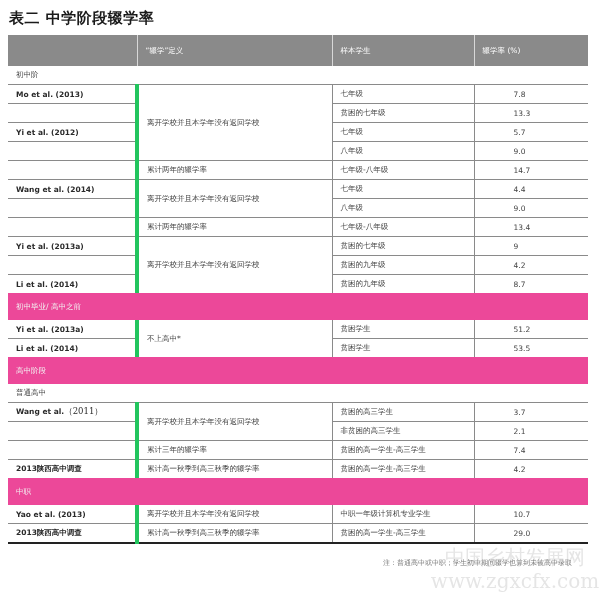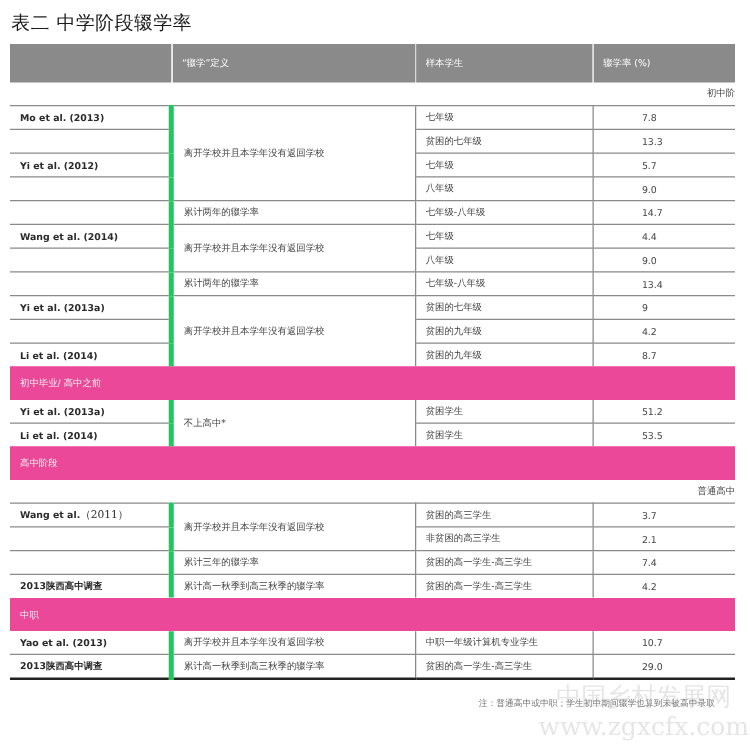"表二 中学阶段辍学率" .title { font-weight: normal -> bold }
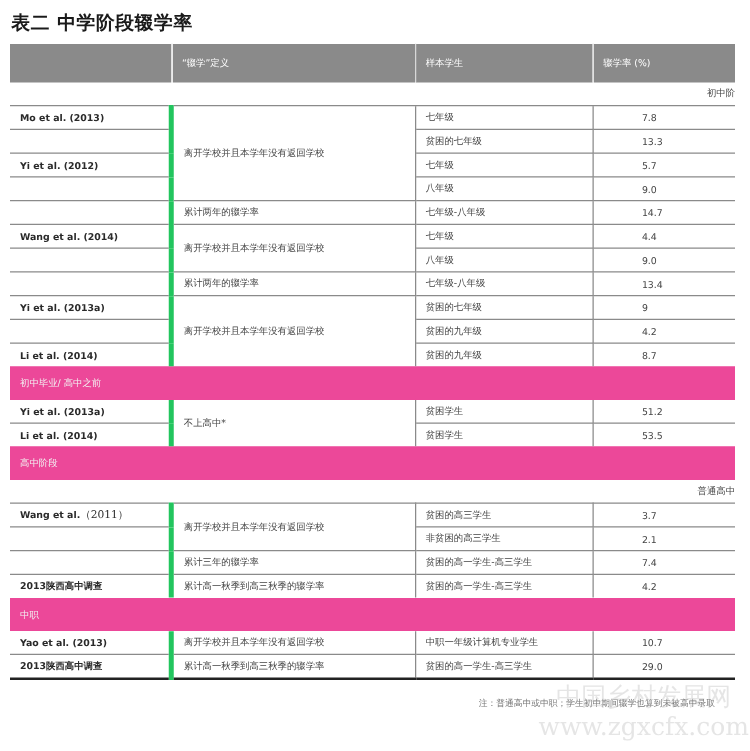"初中阶" tr.sublabel td { text-align: right -> none }
